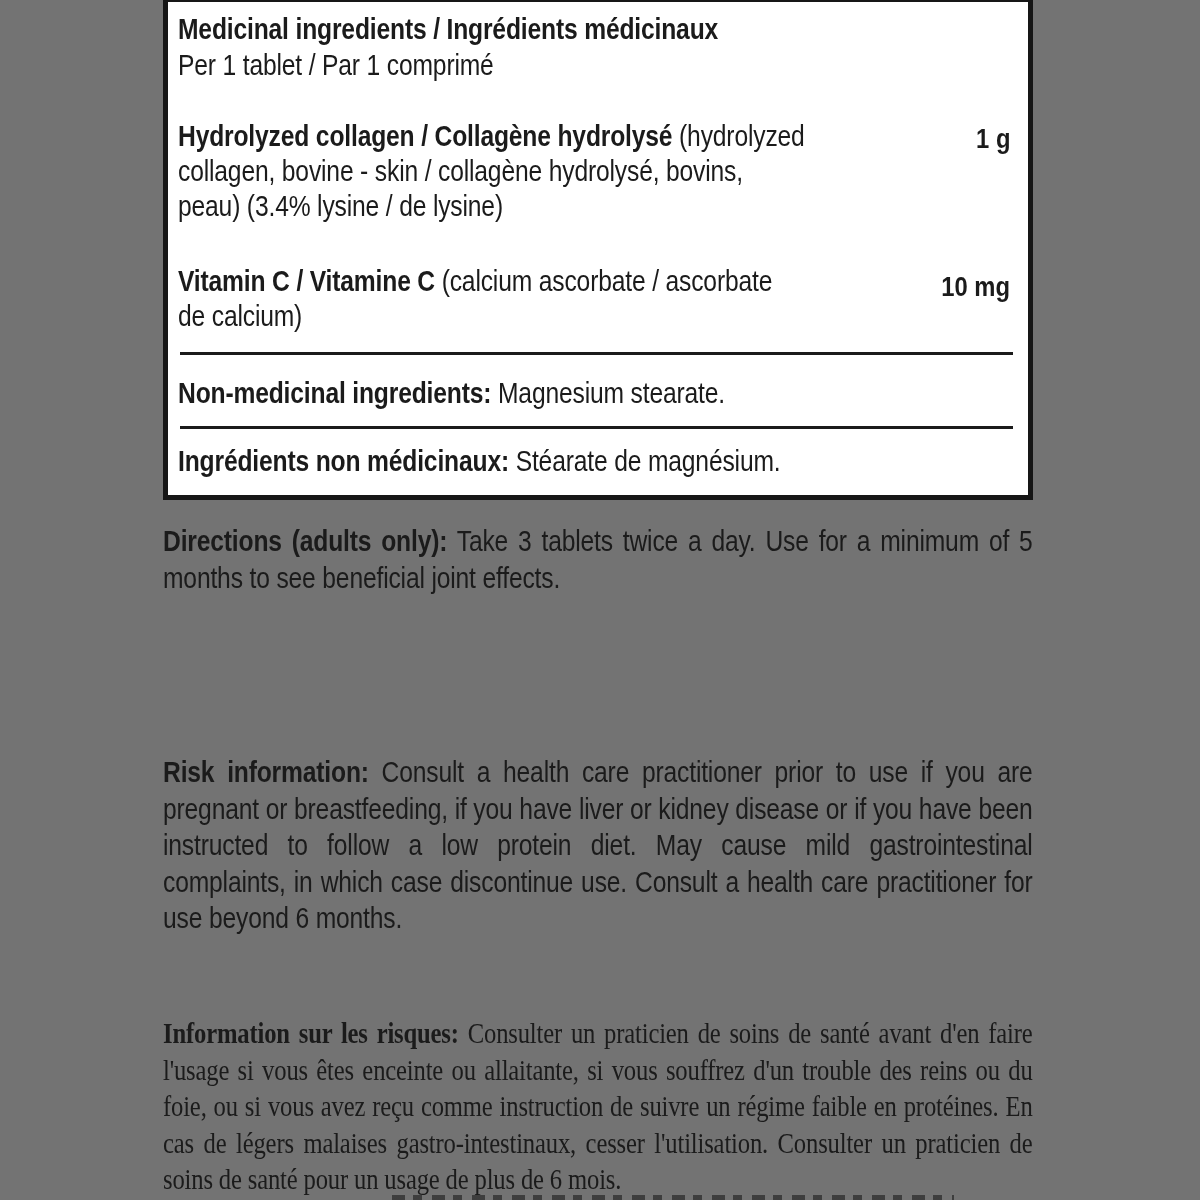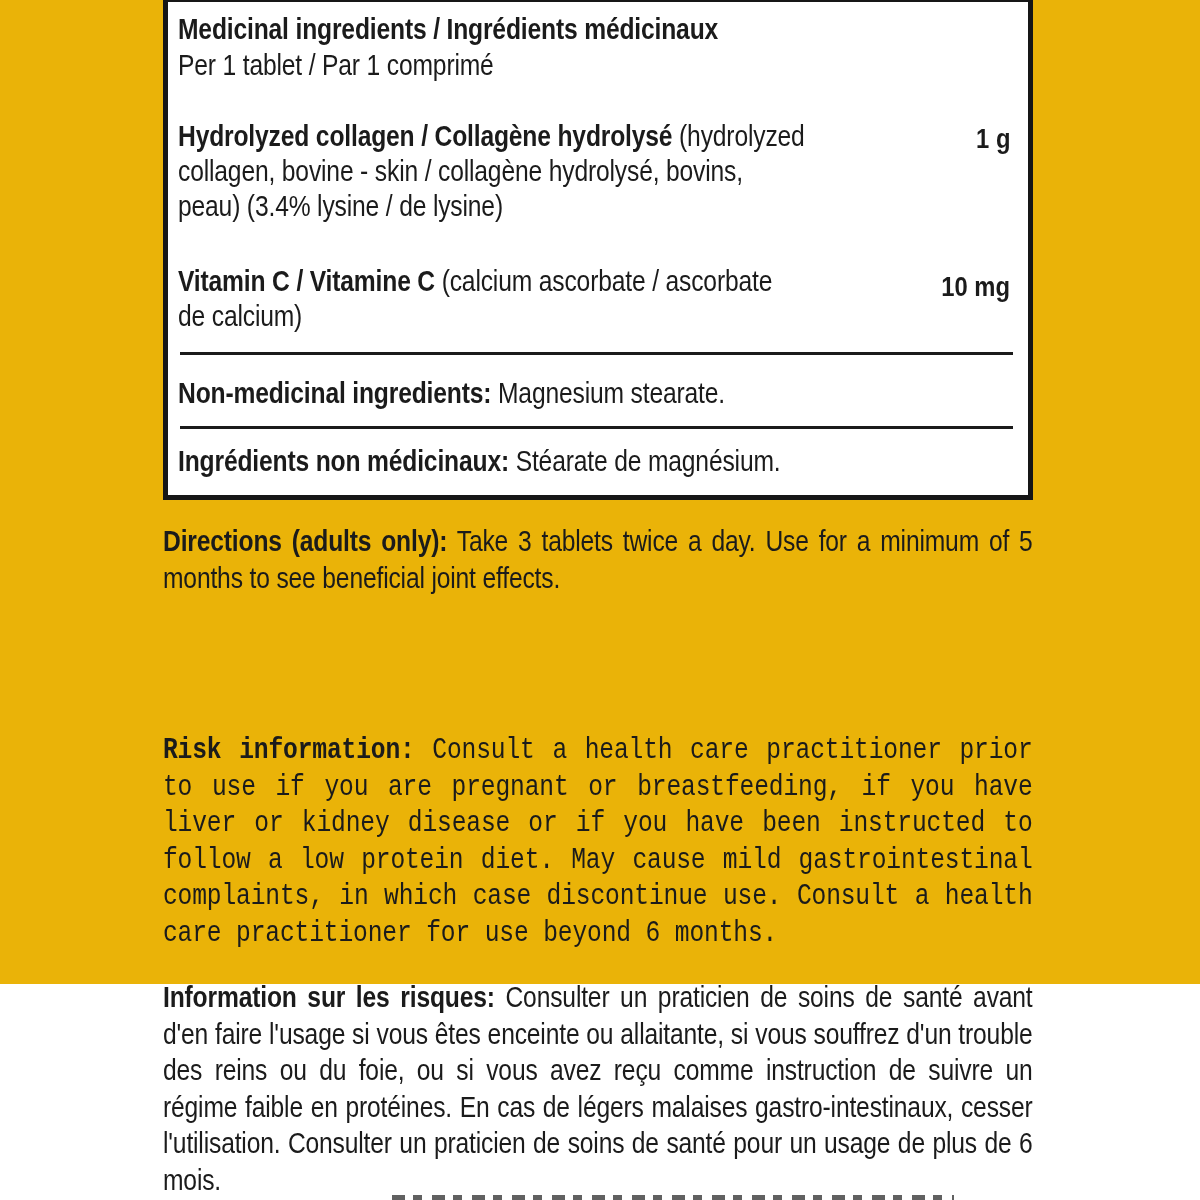"Medicinal ingredients / Ingrédients" .page { background: #eab308 -> #737373; height: 984px -> 1200px }
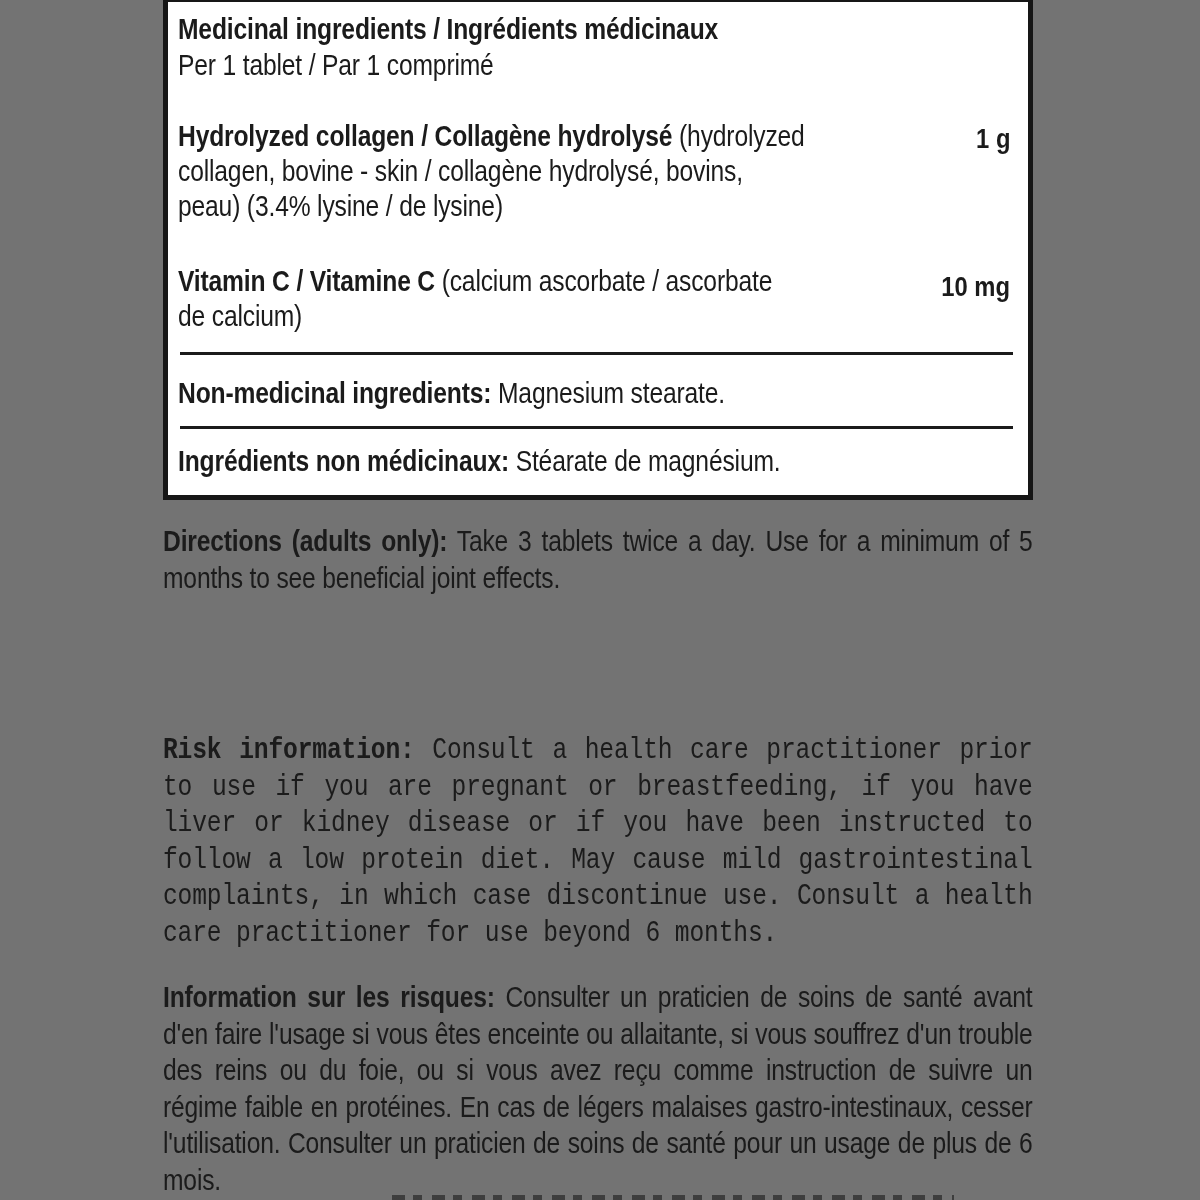"Risk information: Consult a health" div.sec { font-family: Liberation Mono, monospace -> none; top: 733px -> 754px }
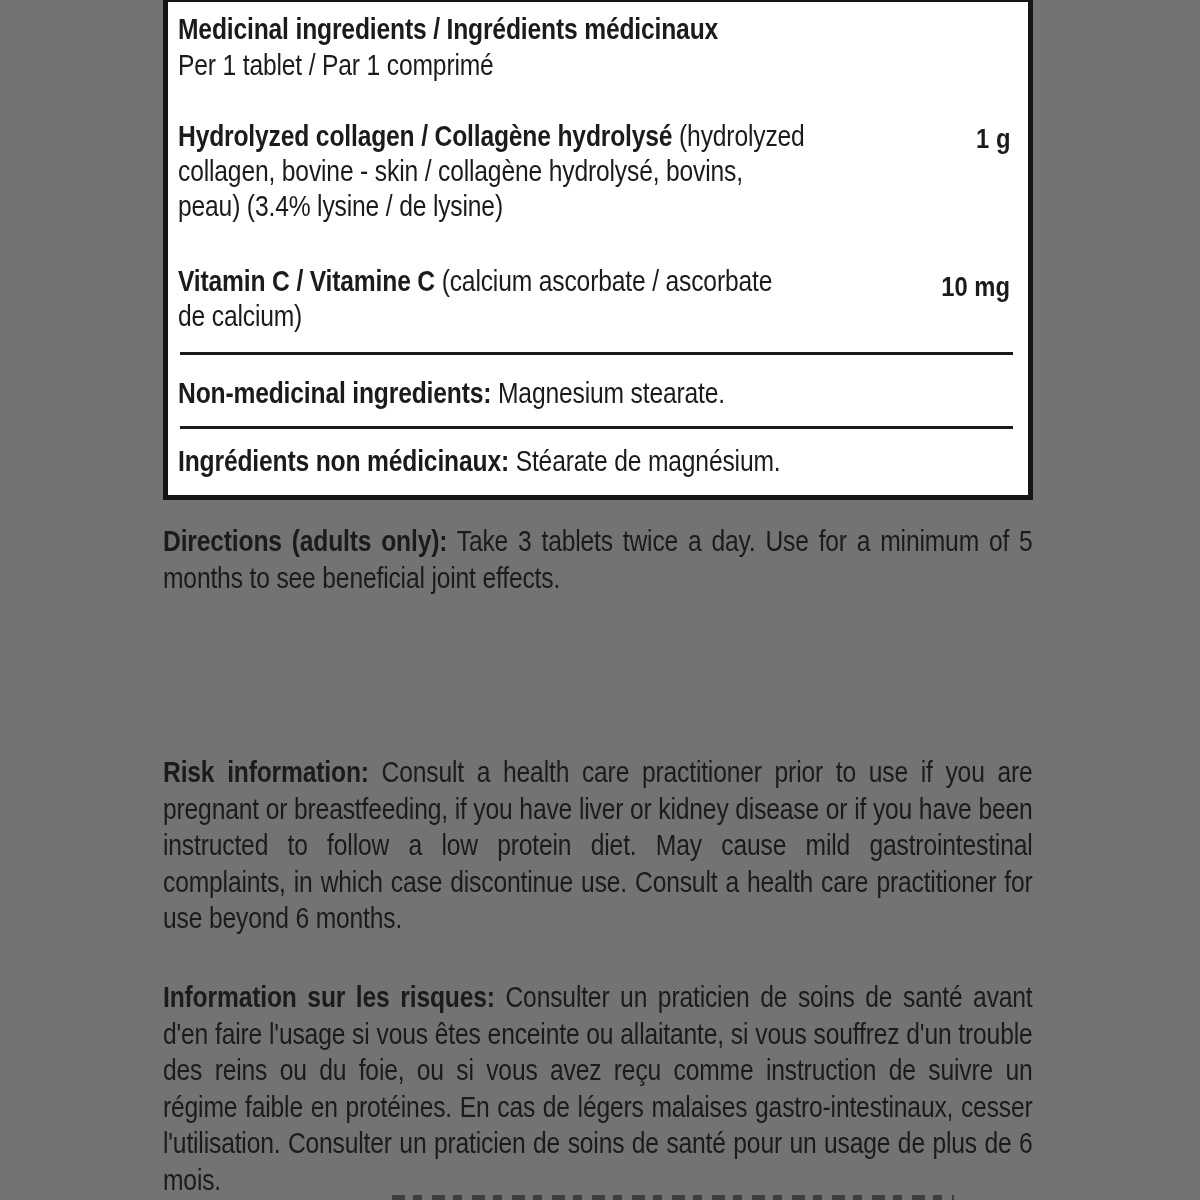"Information sur les risques: Consulter" div.sec { font-family: none -> Liberation Serif, serif; top: 979px -> 1015px }
